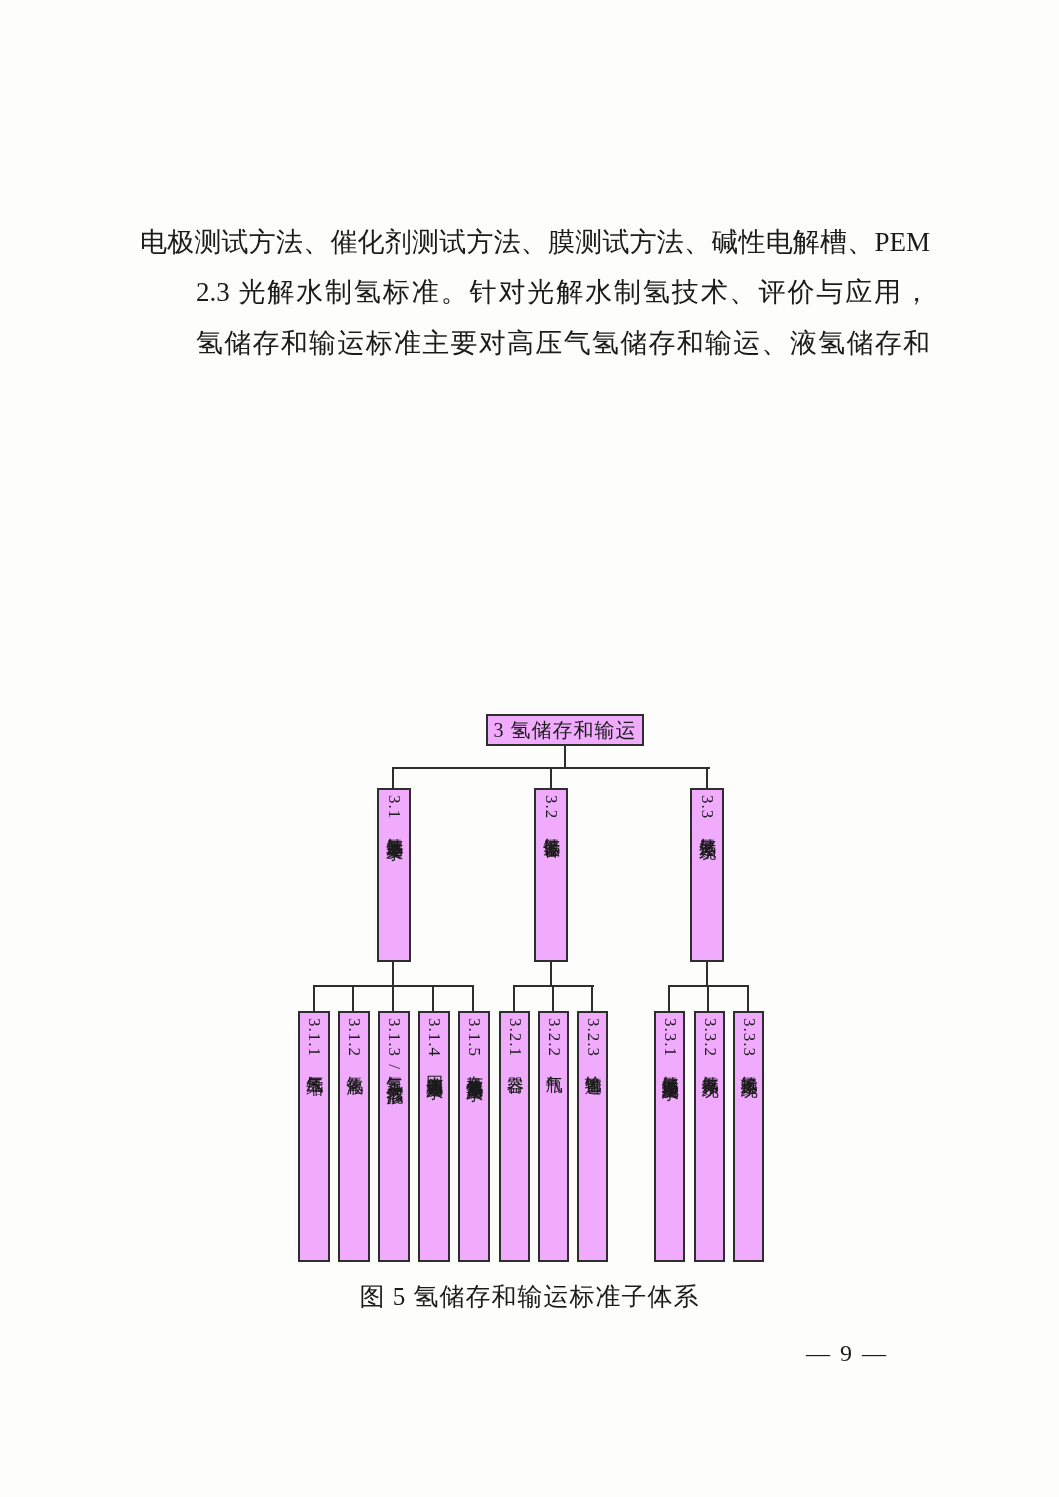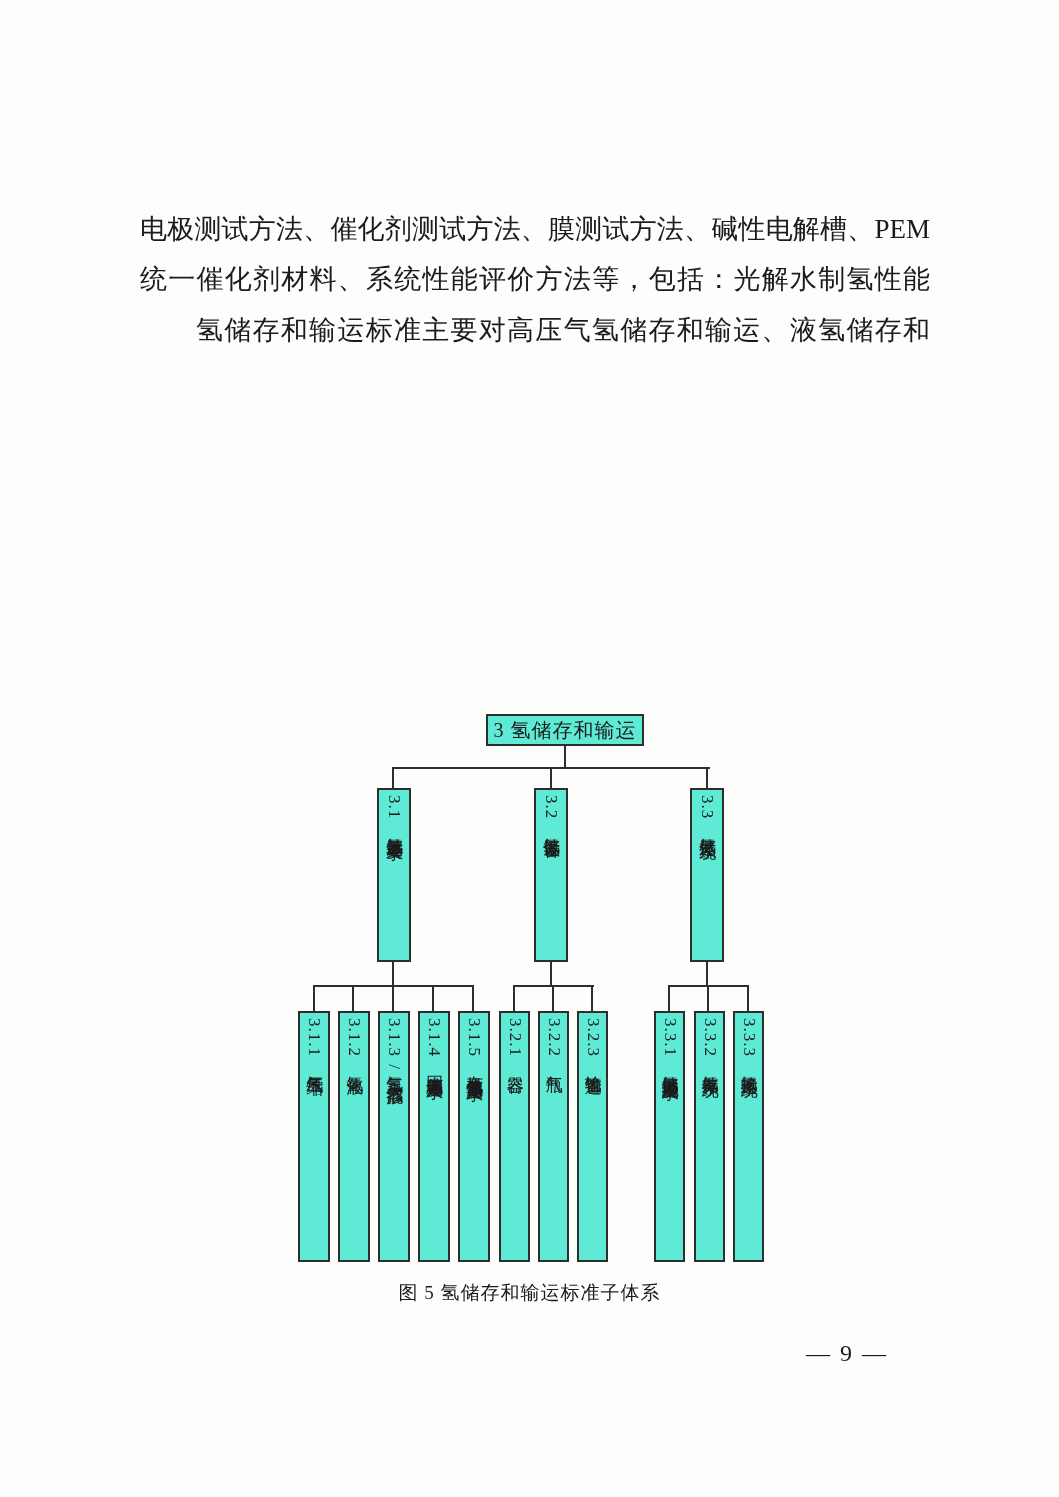"电极测试方法、催化剂测试方法、膜测试方法、碱性电解槽、PEM" .textblock { top: 204px -> 217px }
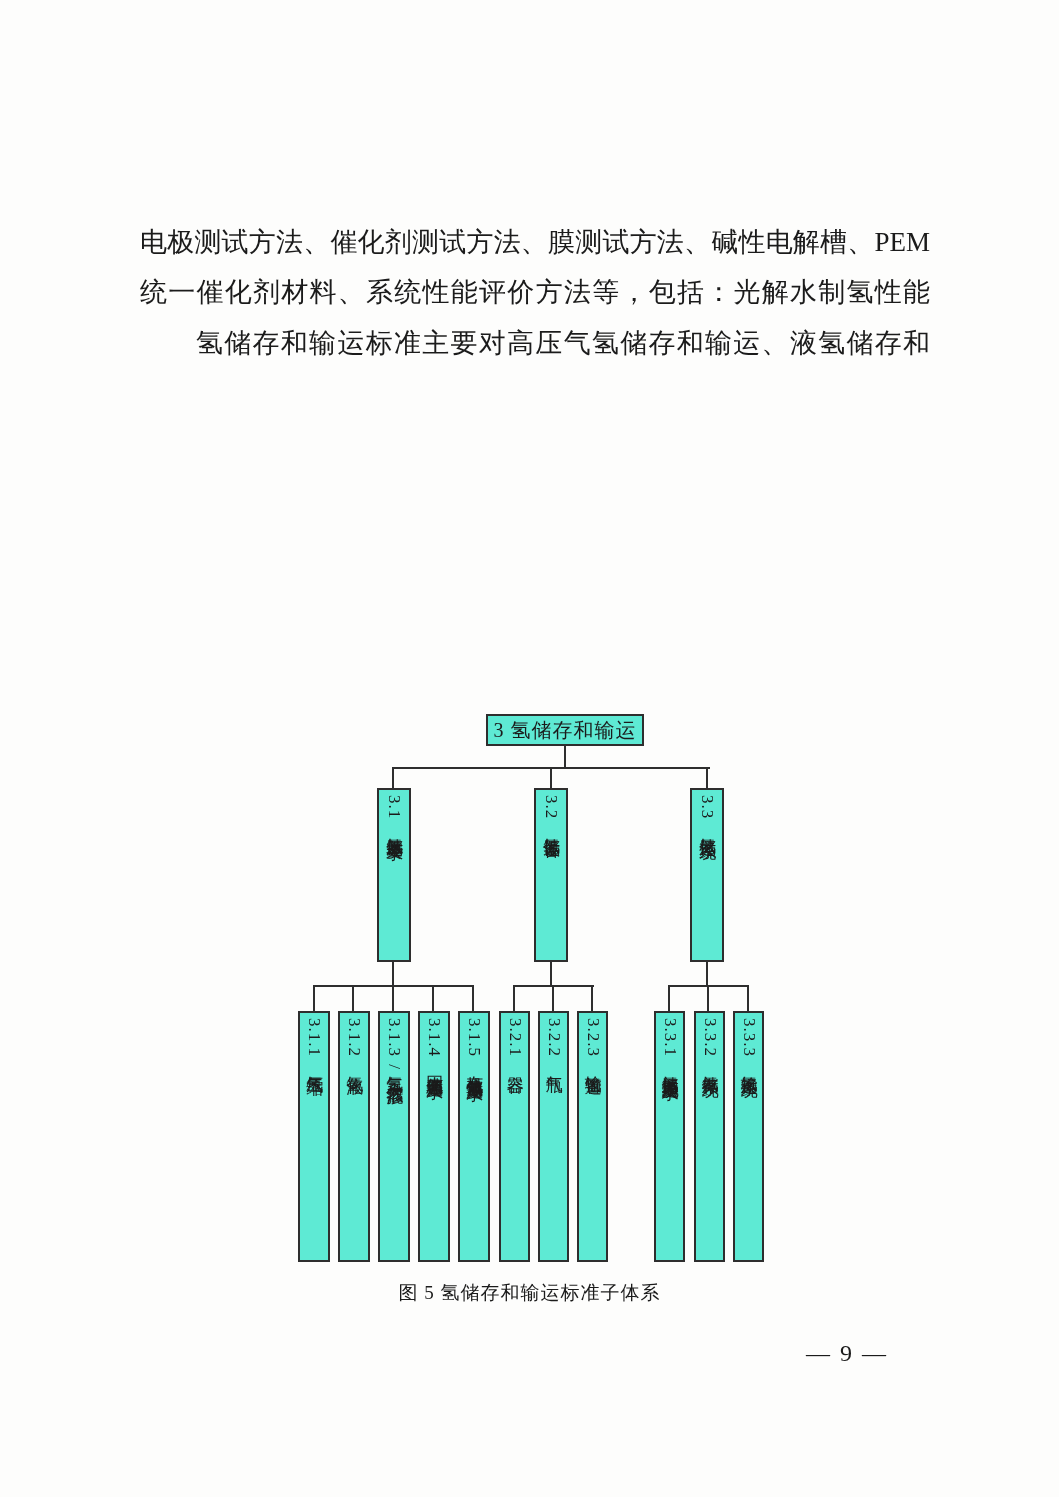"2.3 光解水制氢标准。针对光解水制氢技术、评价与应用，" div.tl { html: none -> <div>2.3 光解水制氢标准。针对光解水制氢技术、评价与应用，</div> }
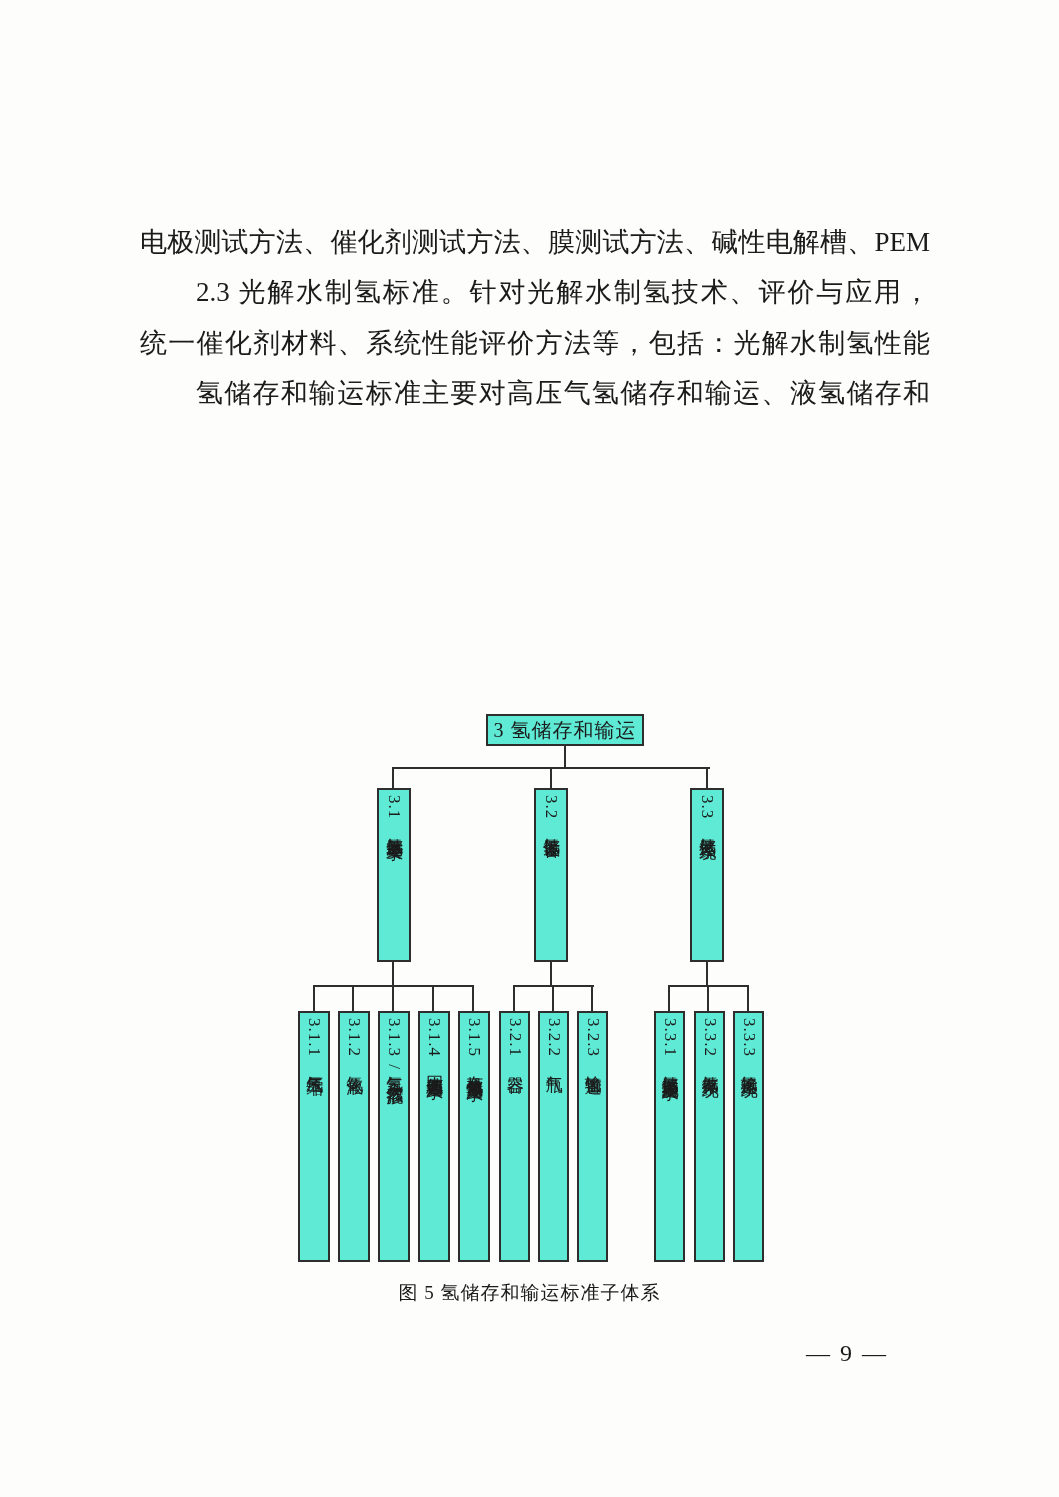"统一催化剂材料、系统性能评价方法等，包括：光解水制氢性能" div.tl { html: <div>统一催化剂材料、系统性能评价方法等，包括：光解水制氢性能</div> -> none }
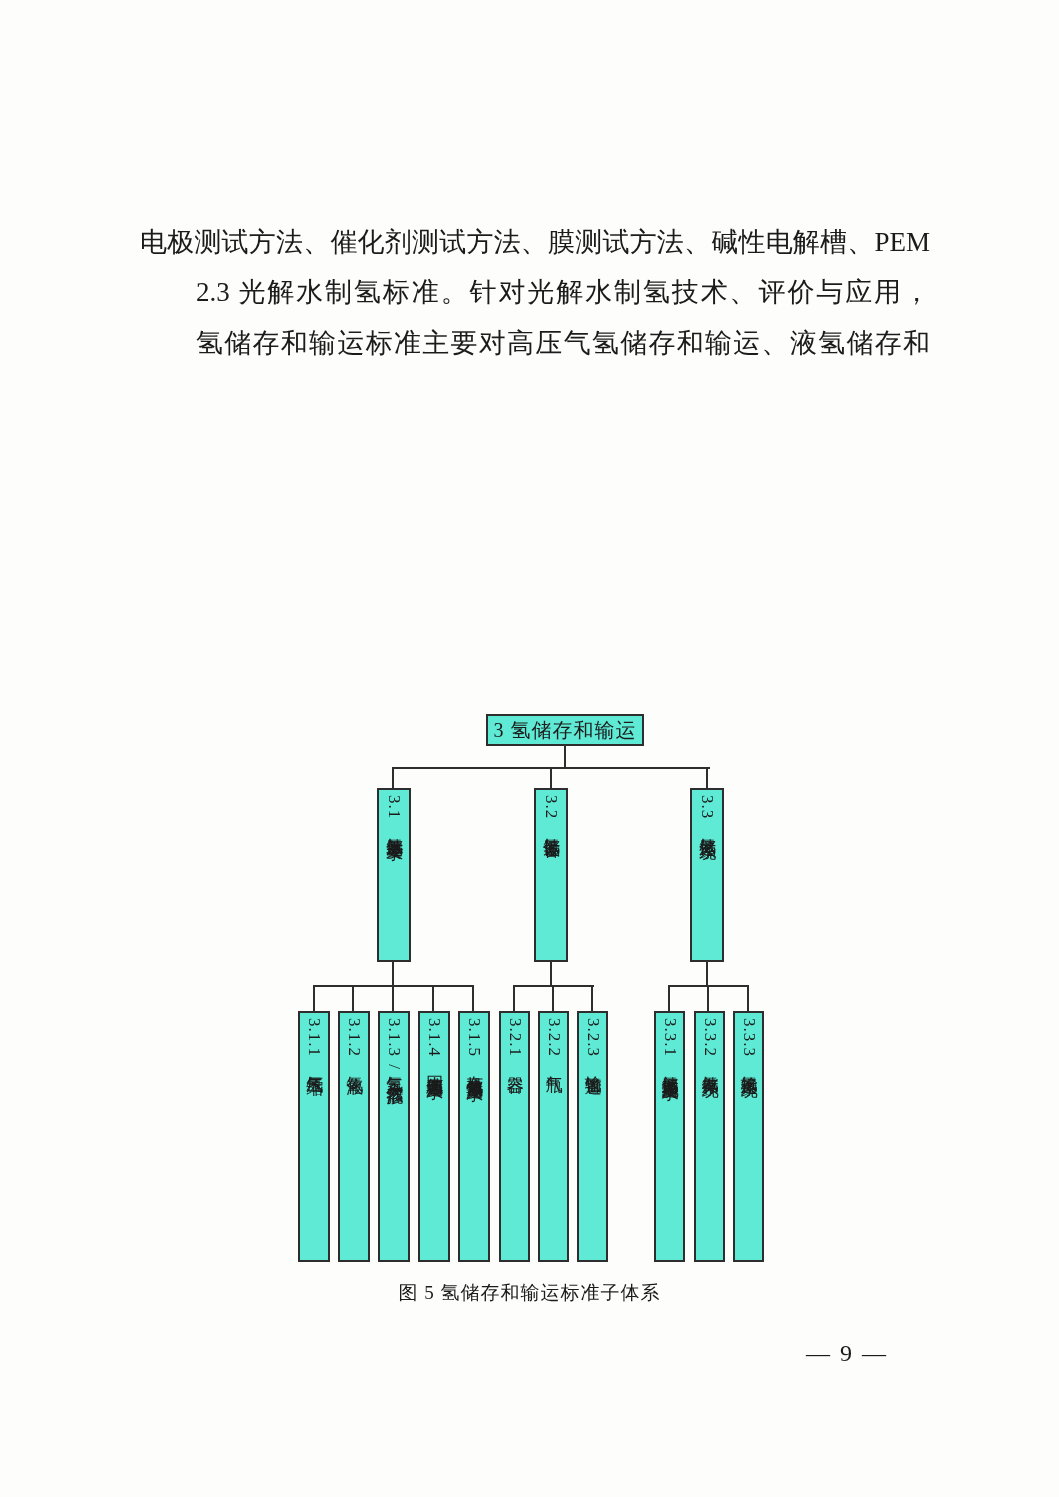"3 氢储存和输运" .obox { background: #5eead4 -> #f0abfc }
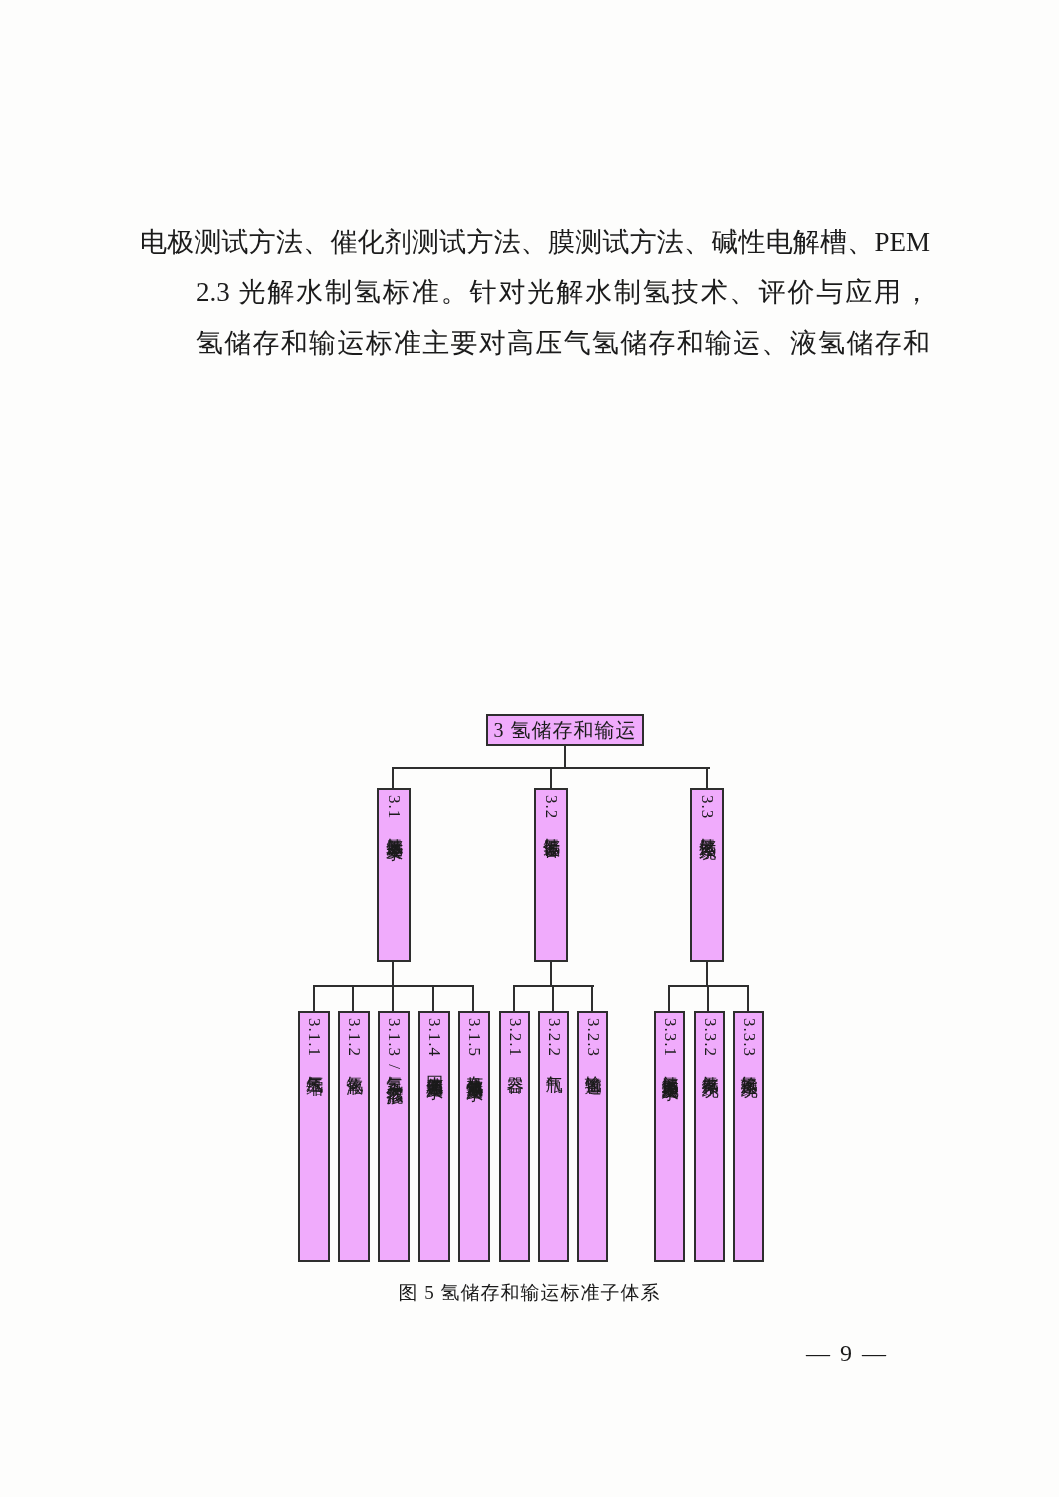"图 5 氢储存和输运标准子体系" .caption { font-size: 19px -> 25px }
